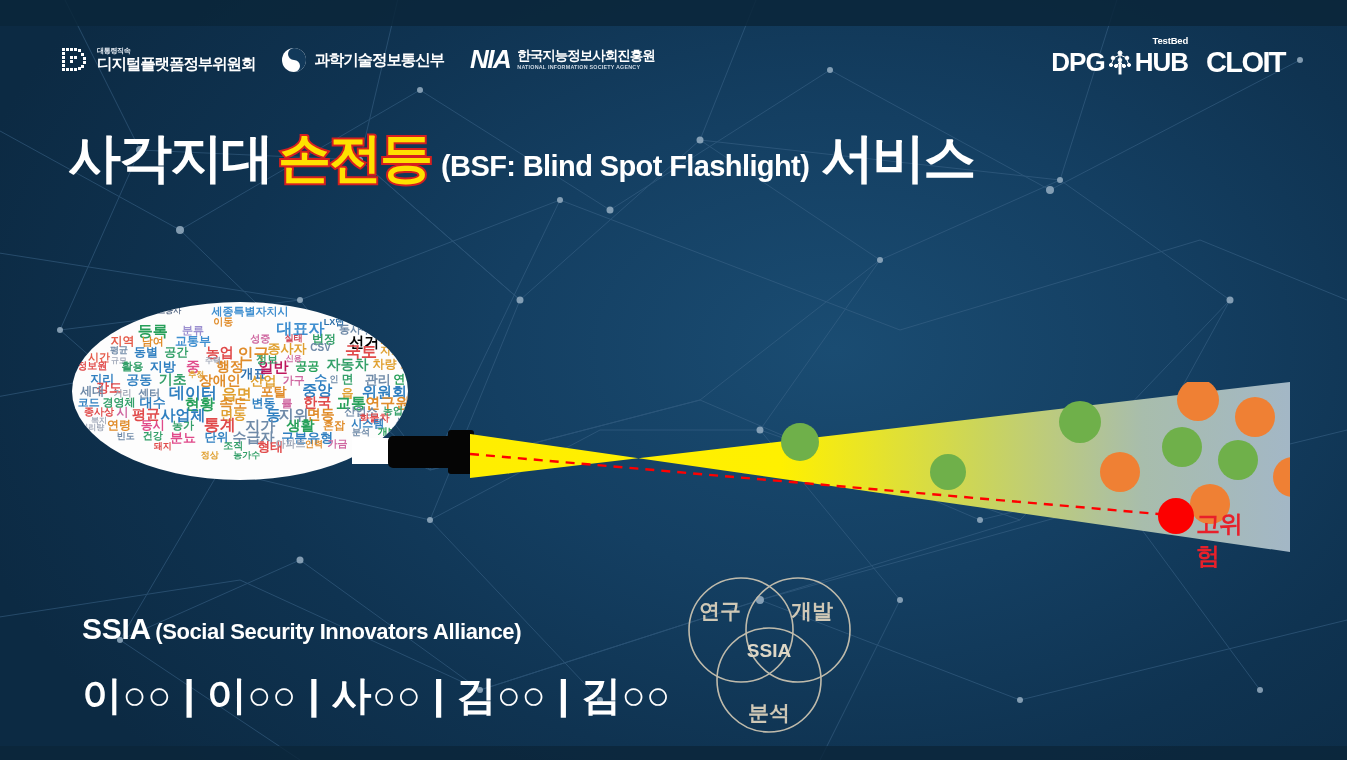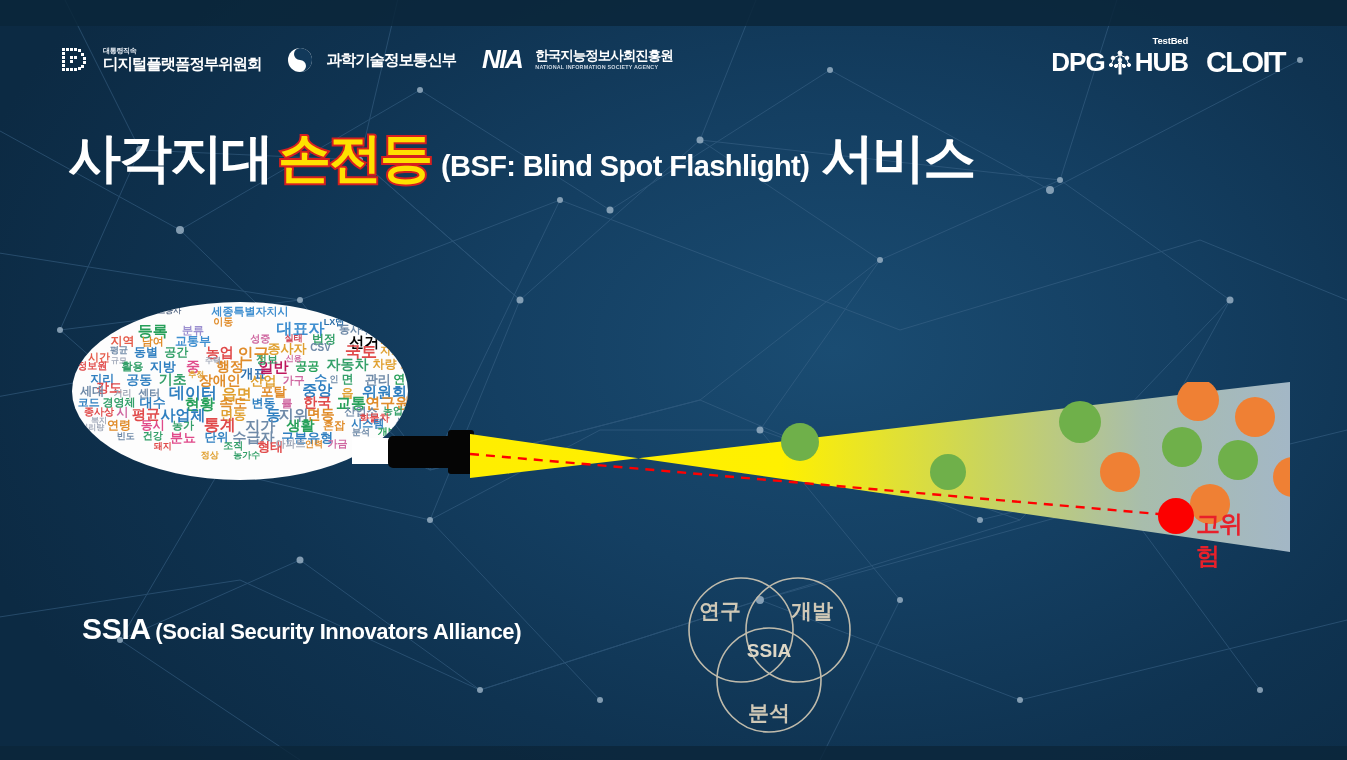"디지털플랫폼정부위원회" .logo { gap: 13px -> 7px }
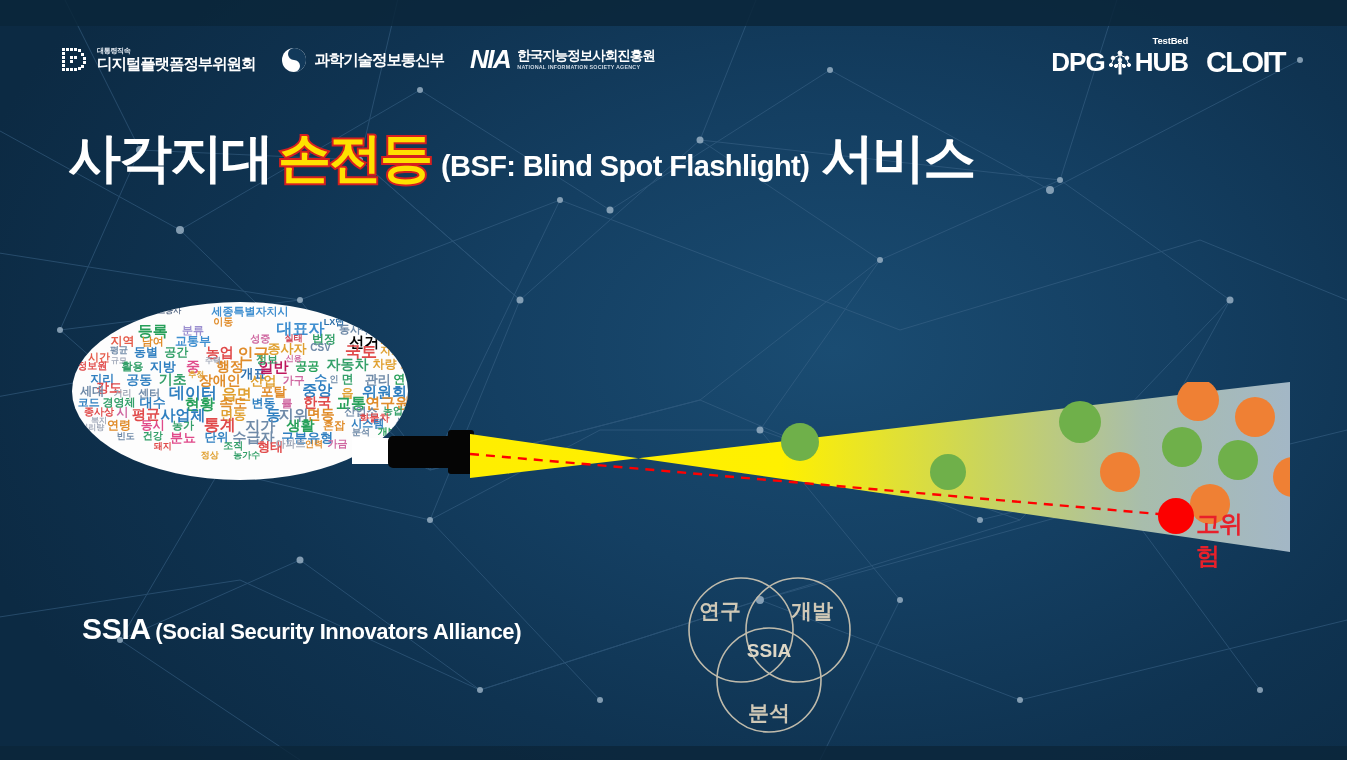"이○○ | 이○○ | 사○○" div.names { html: none -> <div>이○○ | 이○○ | 사○○ | 김○○ | 김○○</div> }
